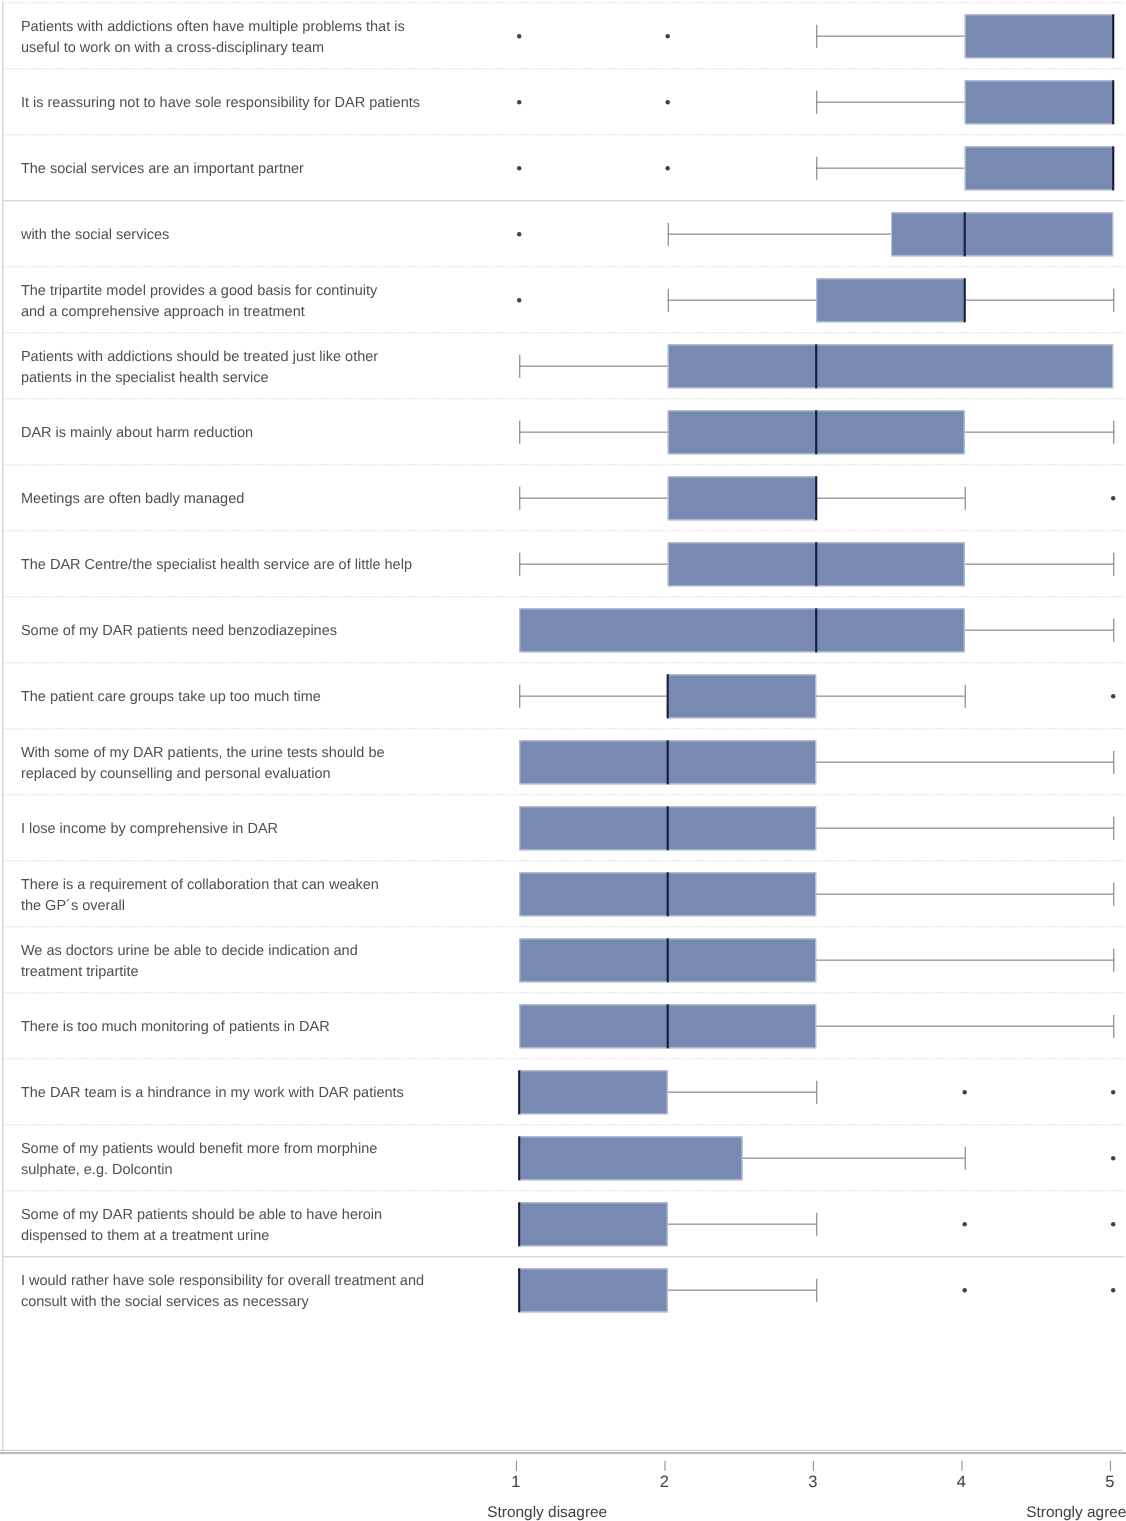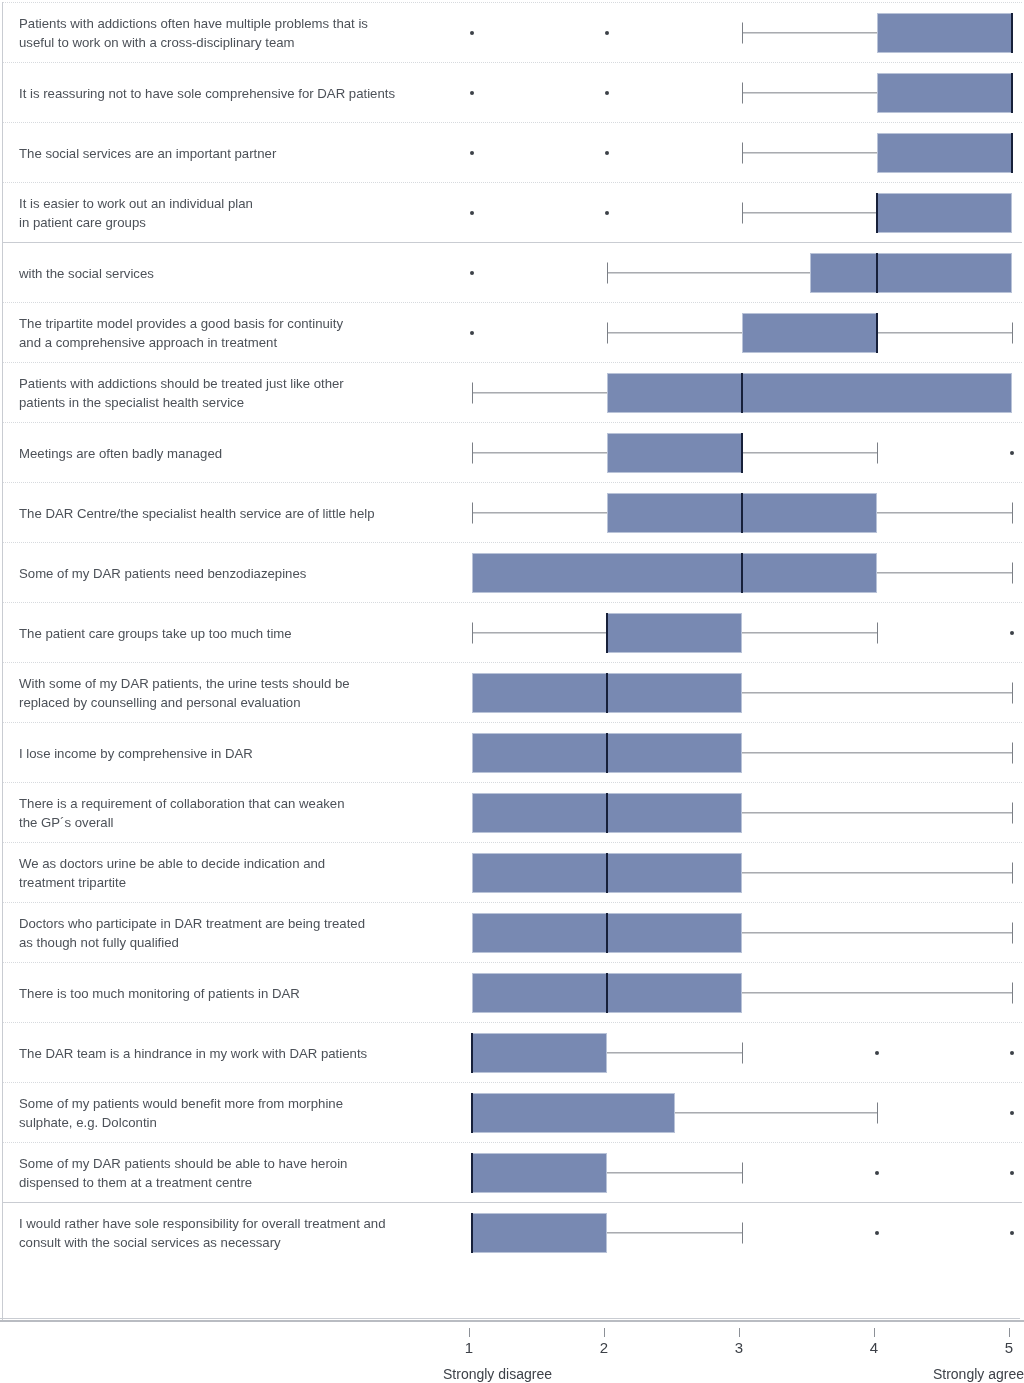"It is reassuring not to" div { text: comprehensive -> responsibility }
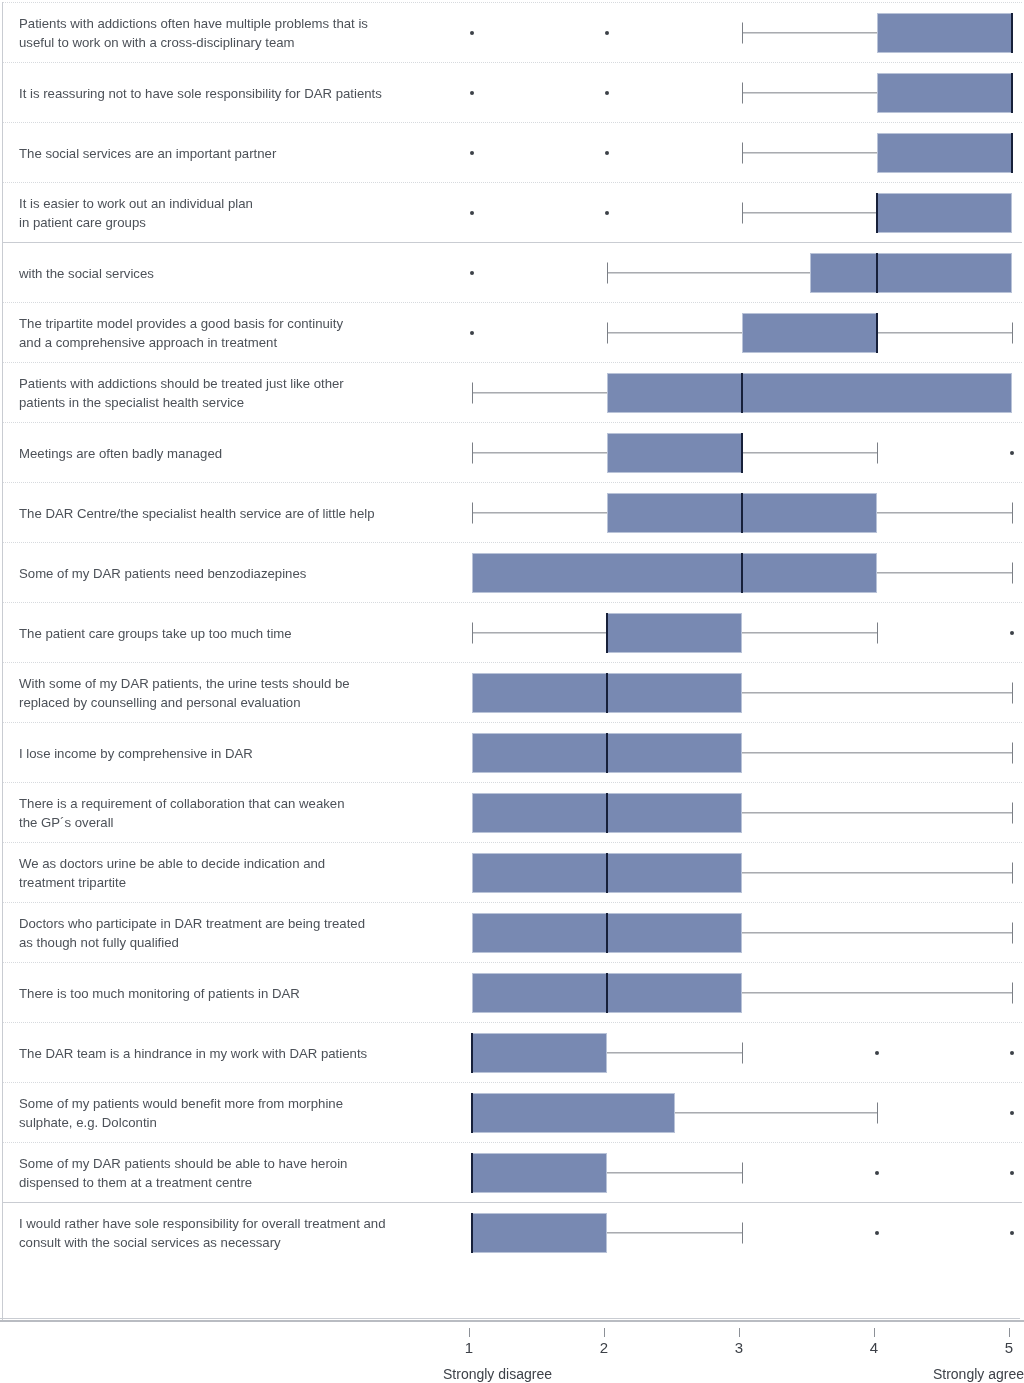"It is easier to work" div.row { html: <div> <div> <div>It is easier to work out an individual plan</div> <div>in patient care groups</div> </div> <div> <div></div> <div></div> <div></div> <div></div> <div></div> <div></div> </div> </div> -> none }
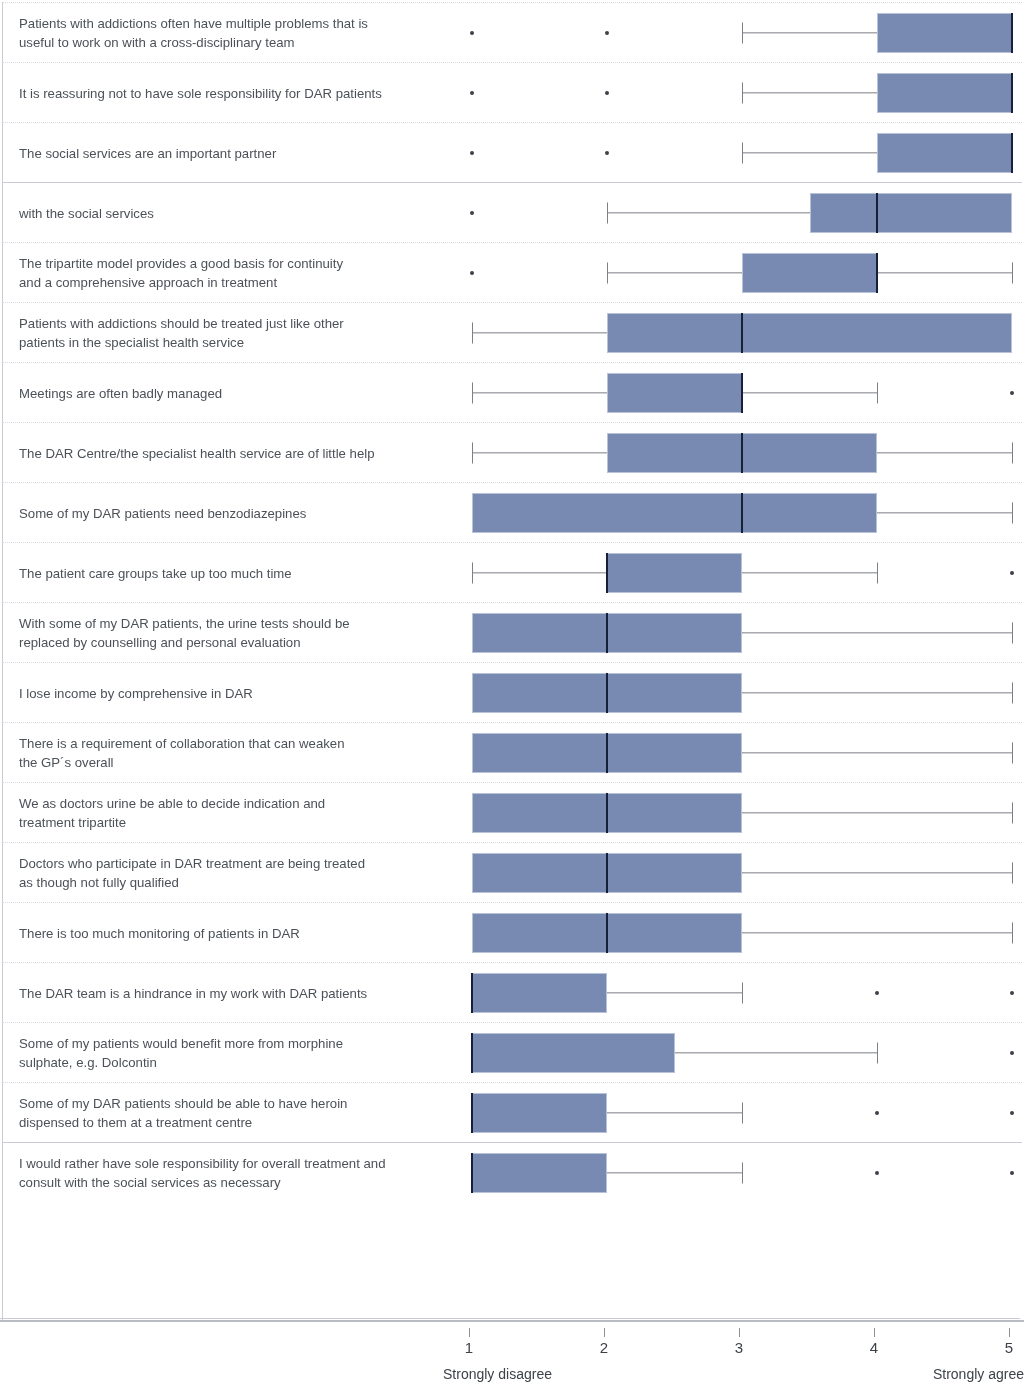"DAR is mainly about harm" div.row { html: none -> <div> <div> <div>DAR is mainly about harm reduction</div> </div> <div> <div></div> <div></div> <div></div> <div></div> <div></div> <div></div> </div> </div> }
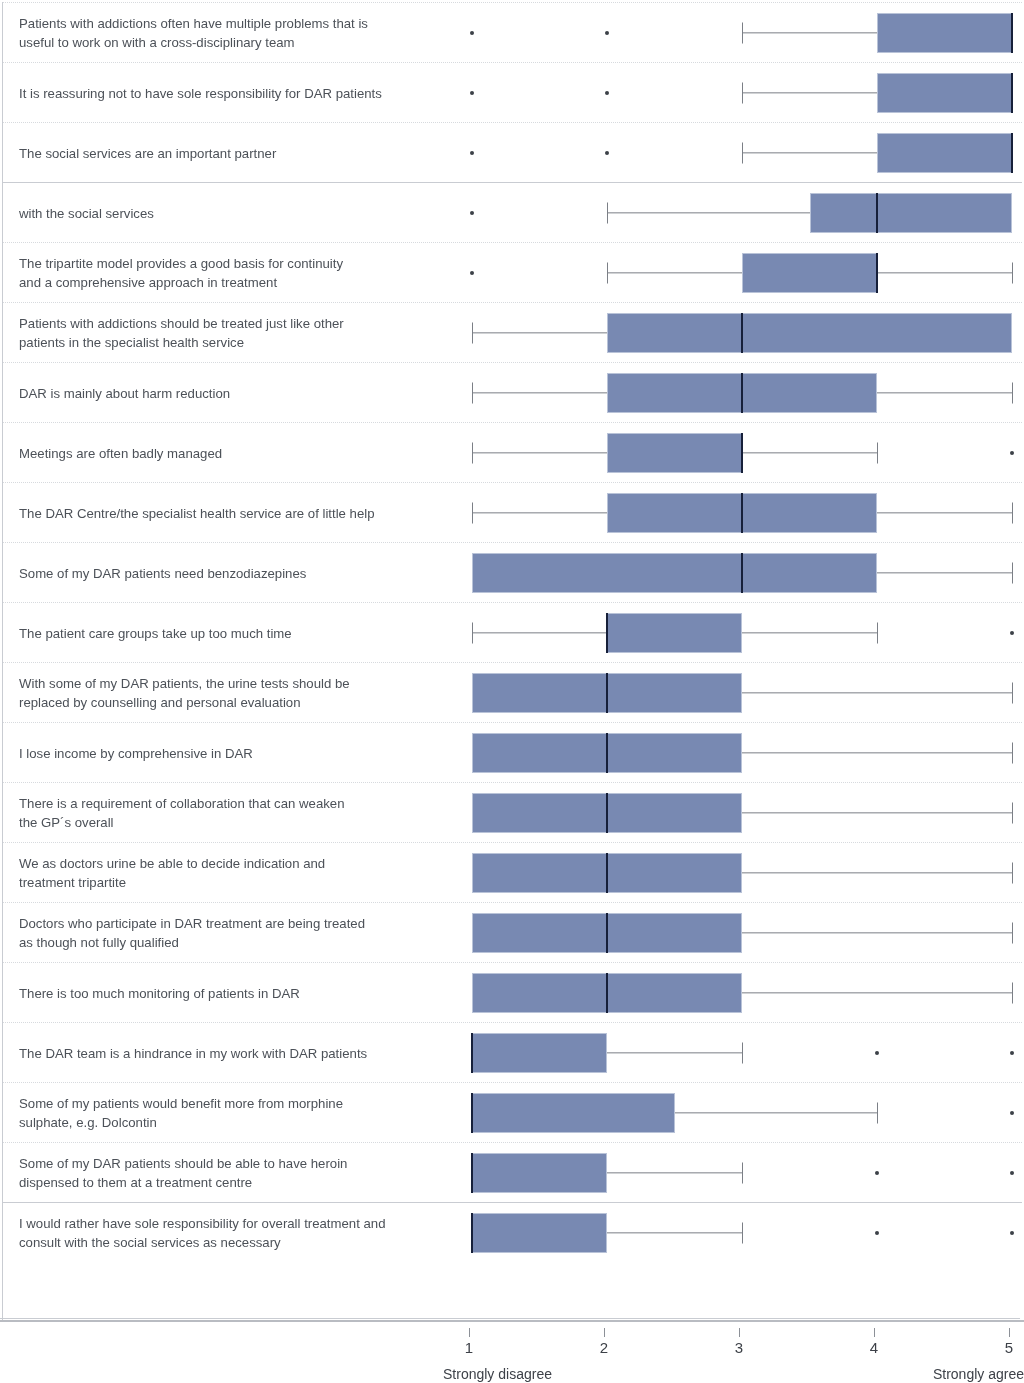"Doctors who participate in DAR" div.row { html: <div> <div> <div>Doctors who participate in DAR treatment are being treated</div> <div>as though not fully qualified</div> </div> <div> <div></div> <div></div> <div></div> <div></div> </div> </div> -> none }
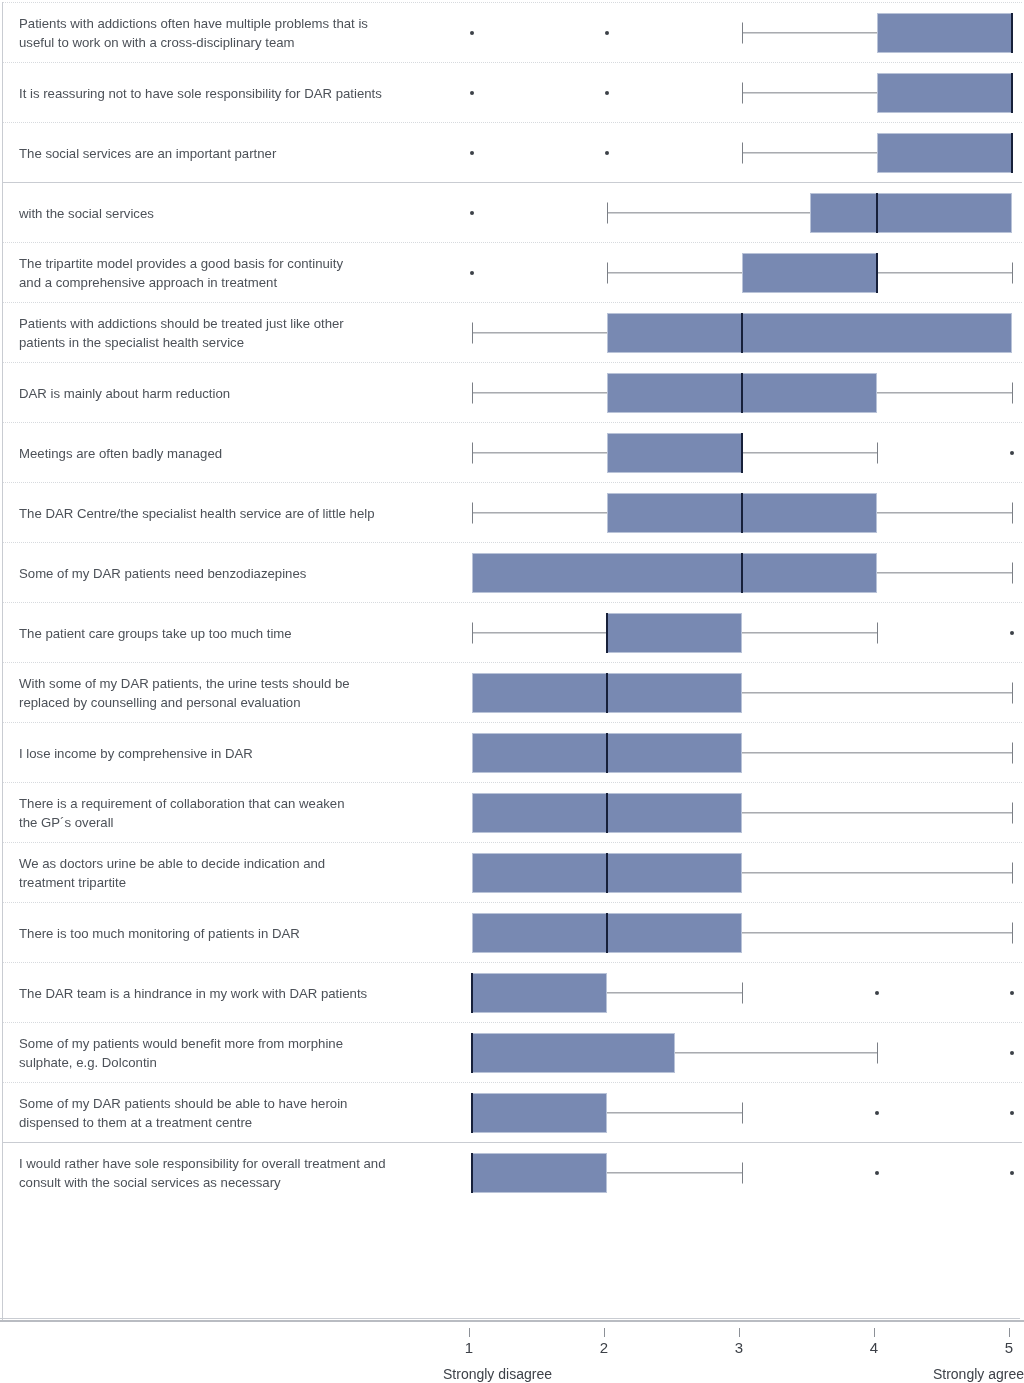"dispensed to them at a" div { text: centre -> urine }
